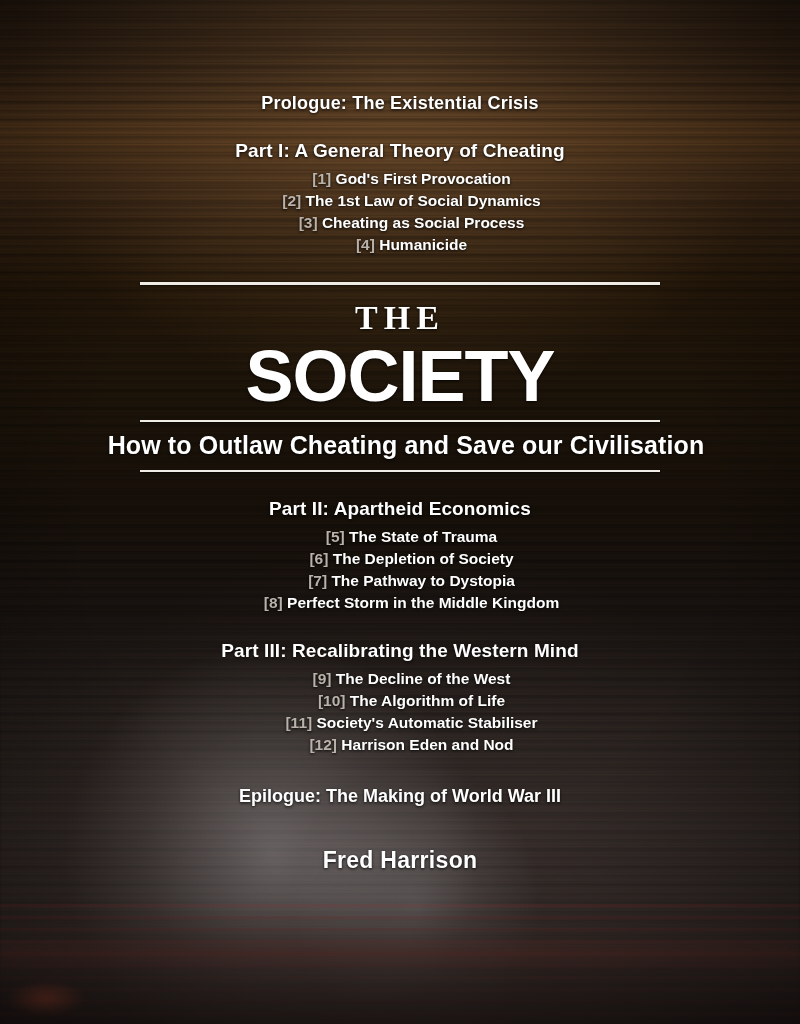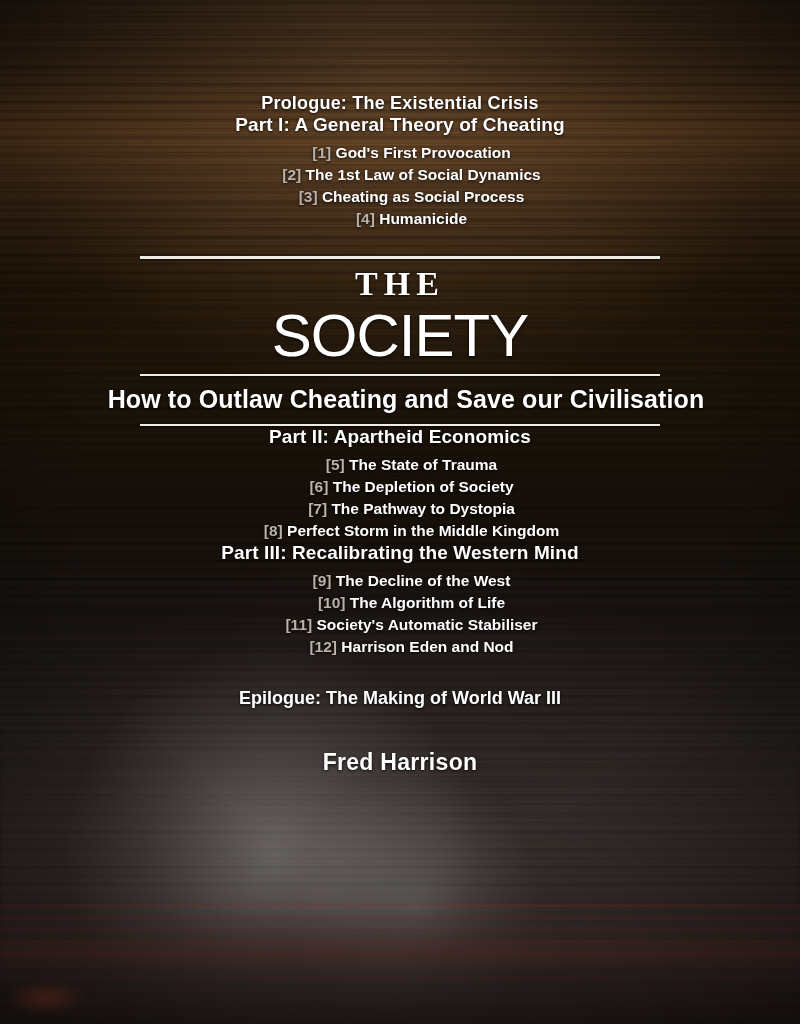"Part I: A General Theory" .part-block { margin-top: none -> 26px }
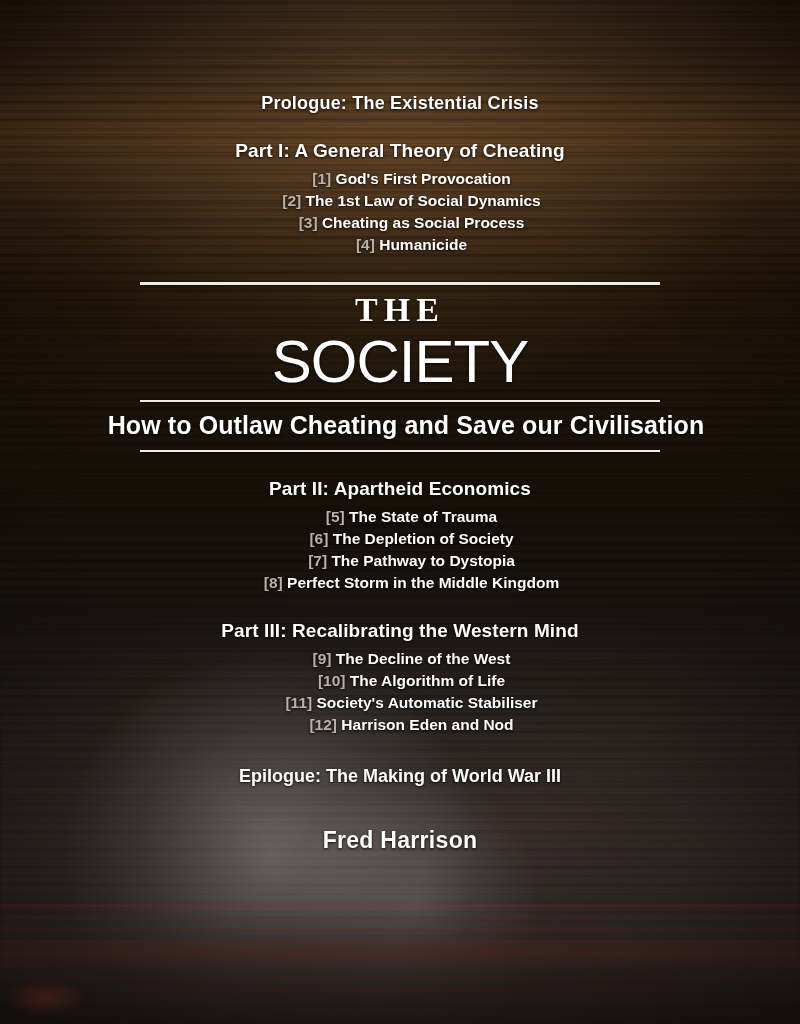"THE" .the { padding: 8px 0 6px -> 16px 0 6px }
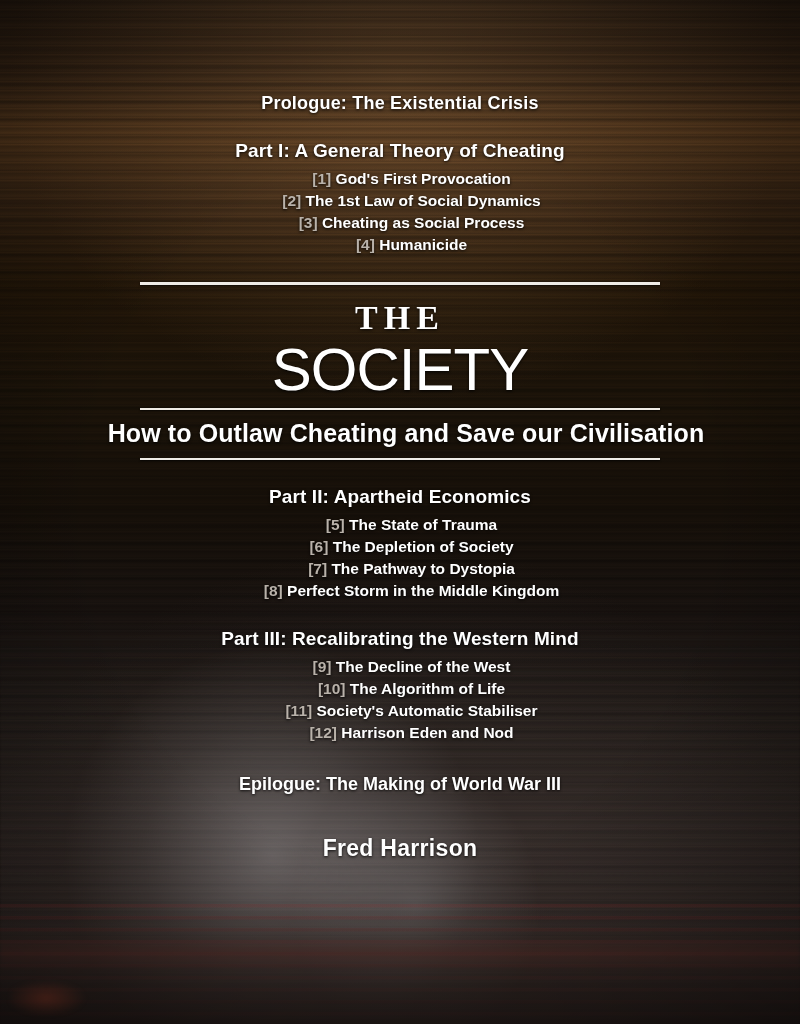"SOCIETY" .main-title2 { font-size: 60px -> 72px; font-weight: normal -> bold }
